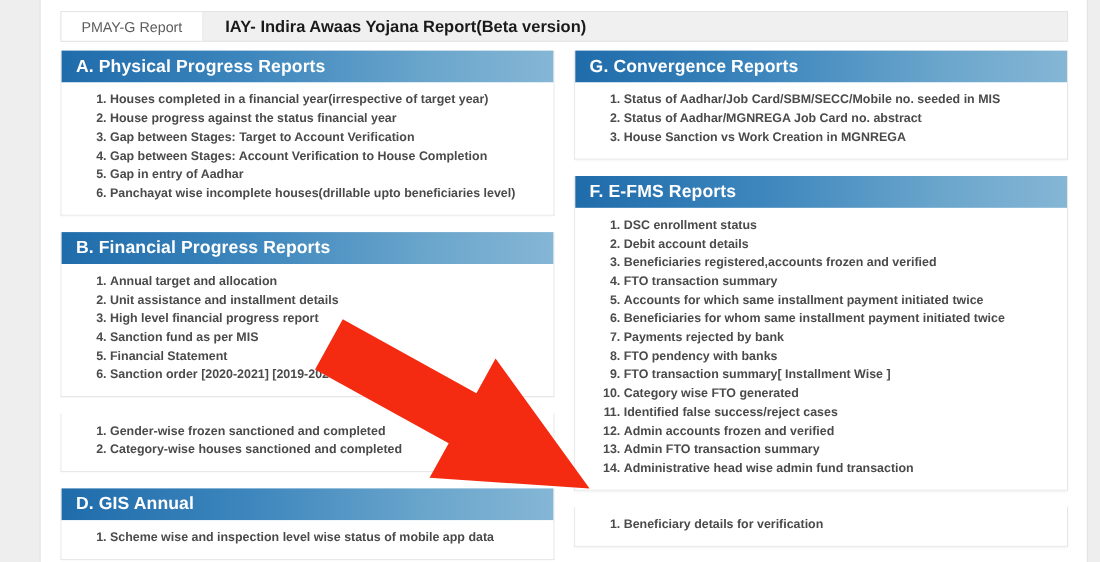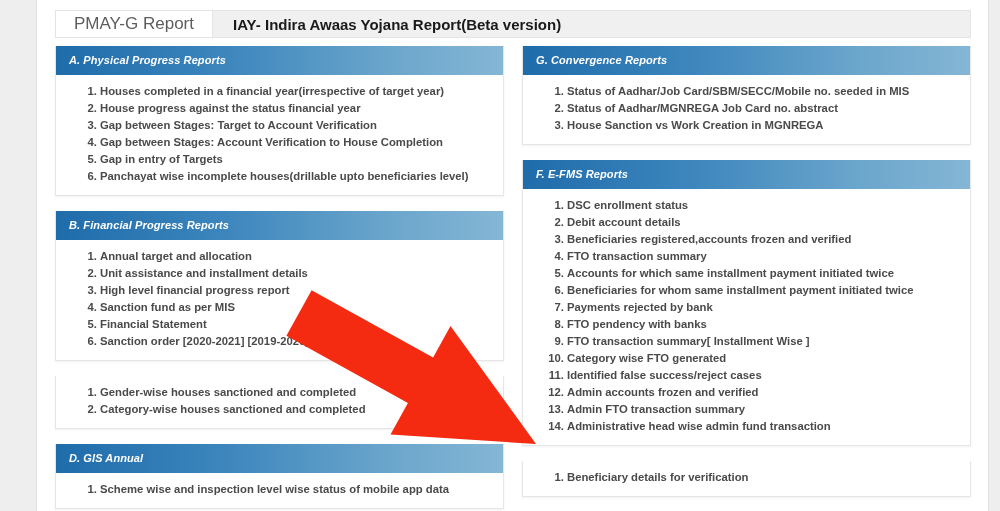"PMAY-G Report" .tab { font-size: 17px -> 13px }
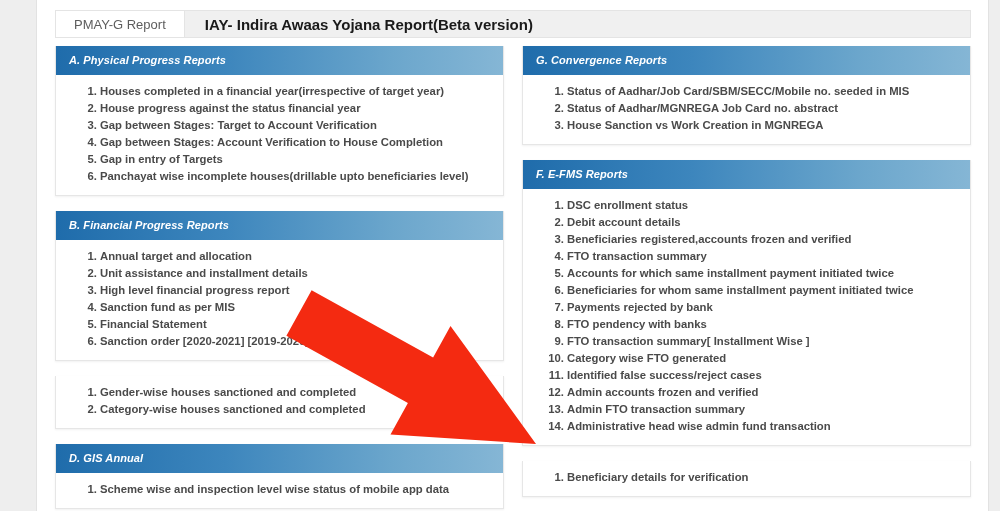"A. Physical Progress Reports" .card-header { font-size: 11px -> 16px; font-style: italic -> none }
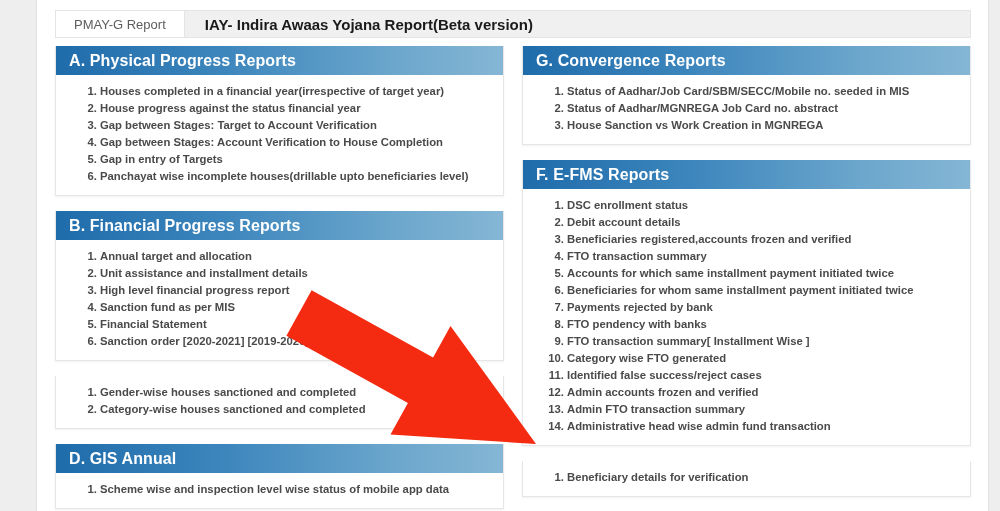"Gap in entry of Targets" li { text: Targets -> Aadhar }
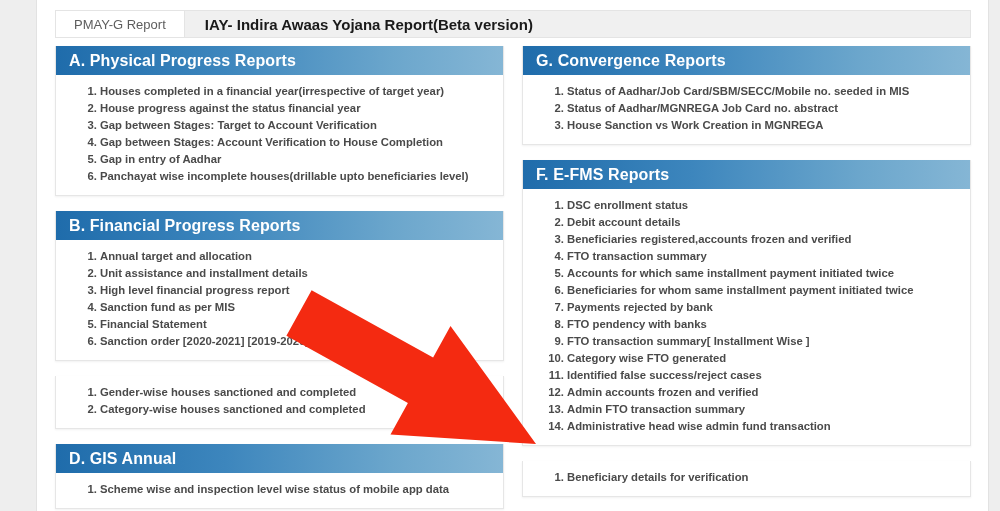"Gender-wise houses sanctioned and" li { text: houses -> frozen }
